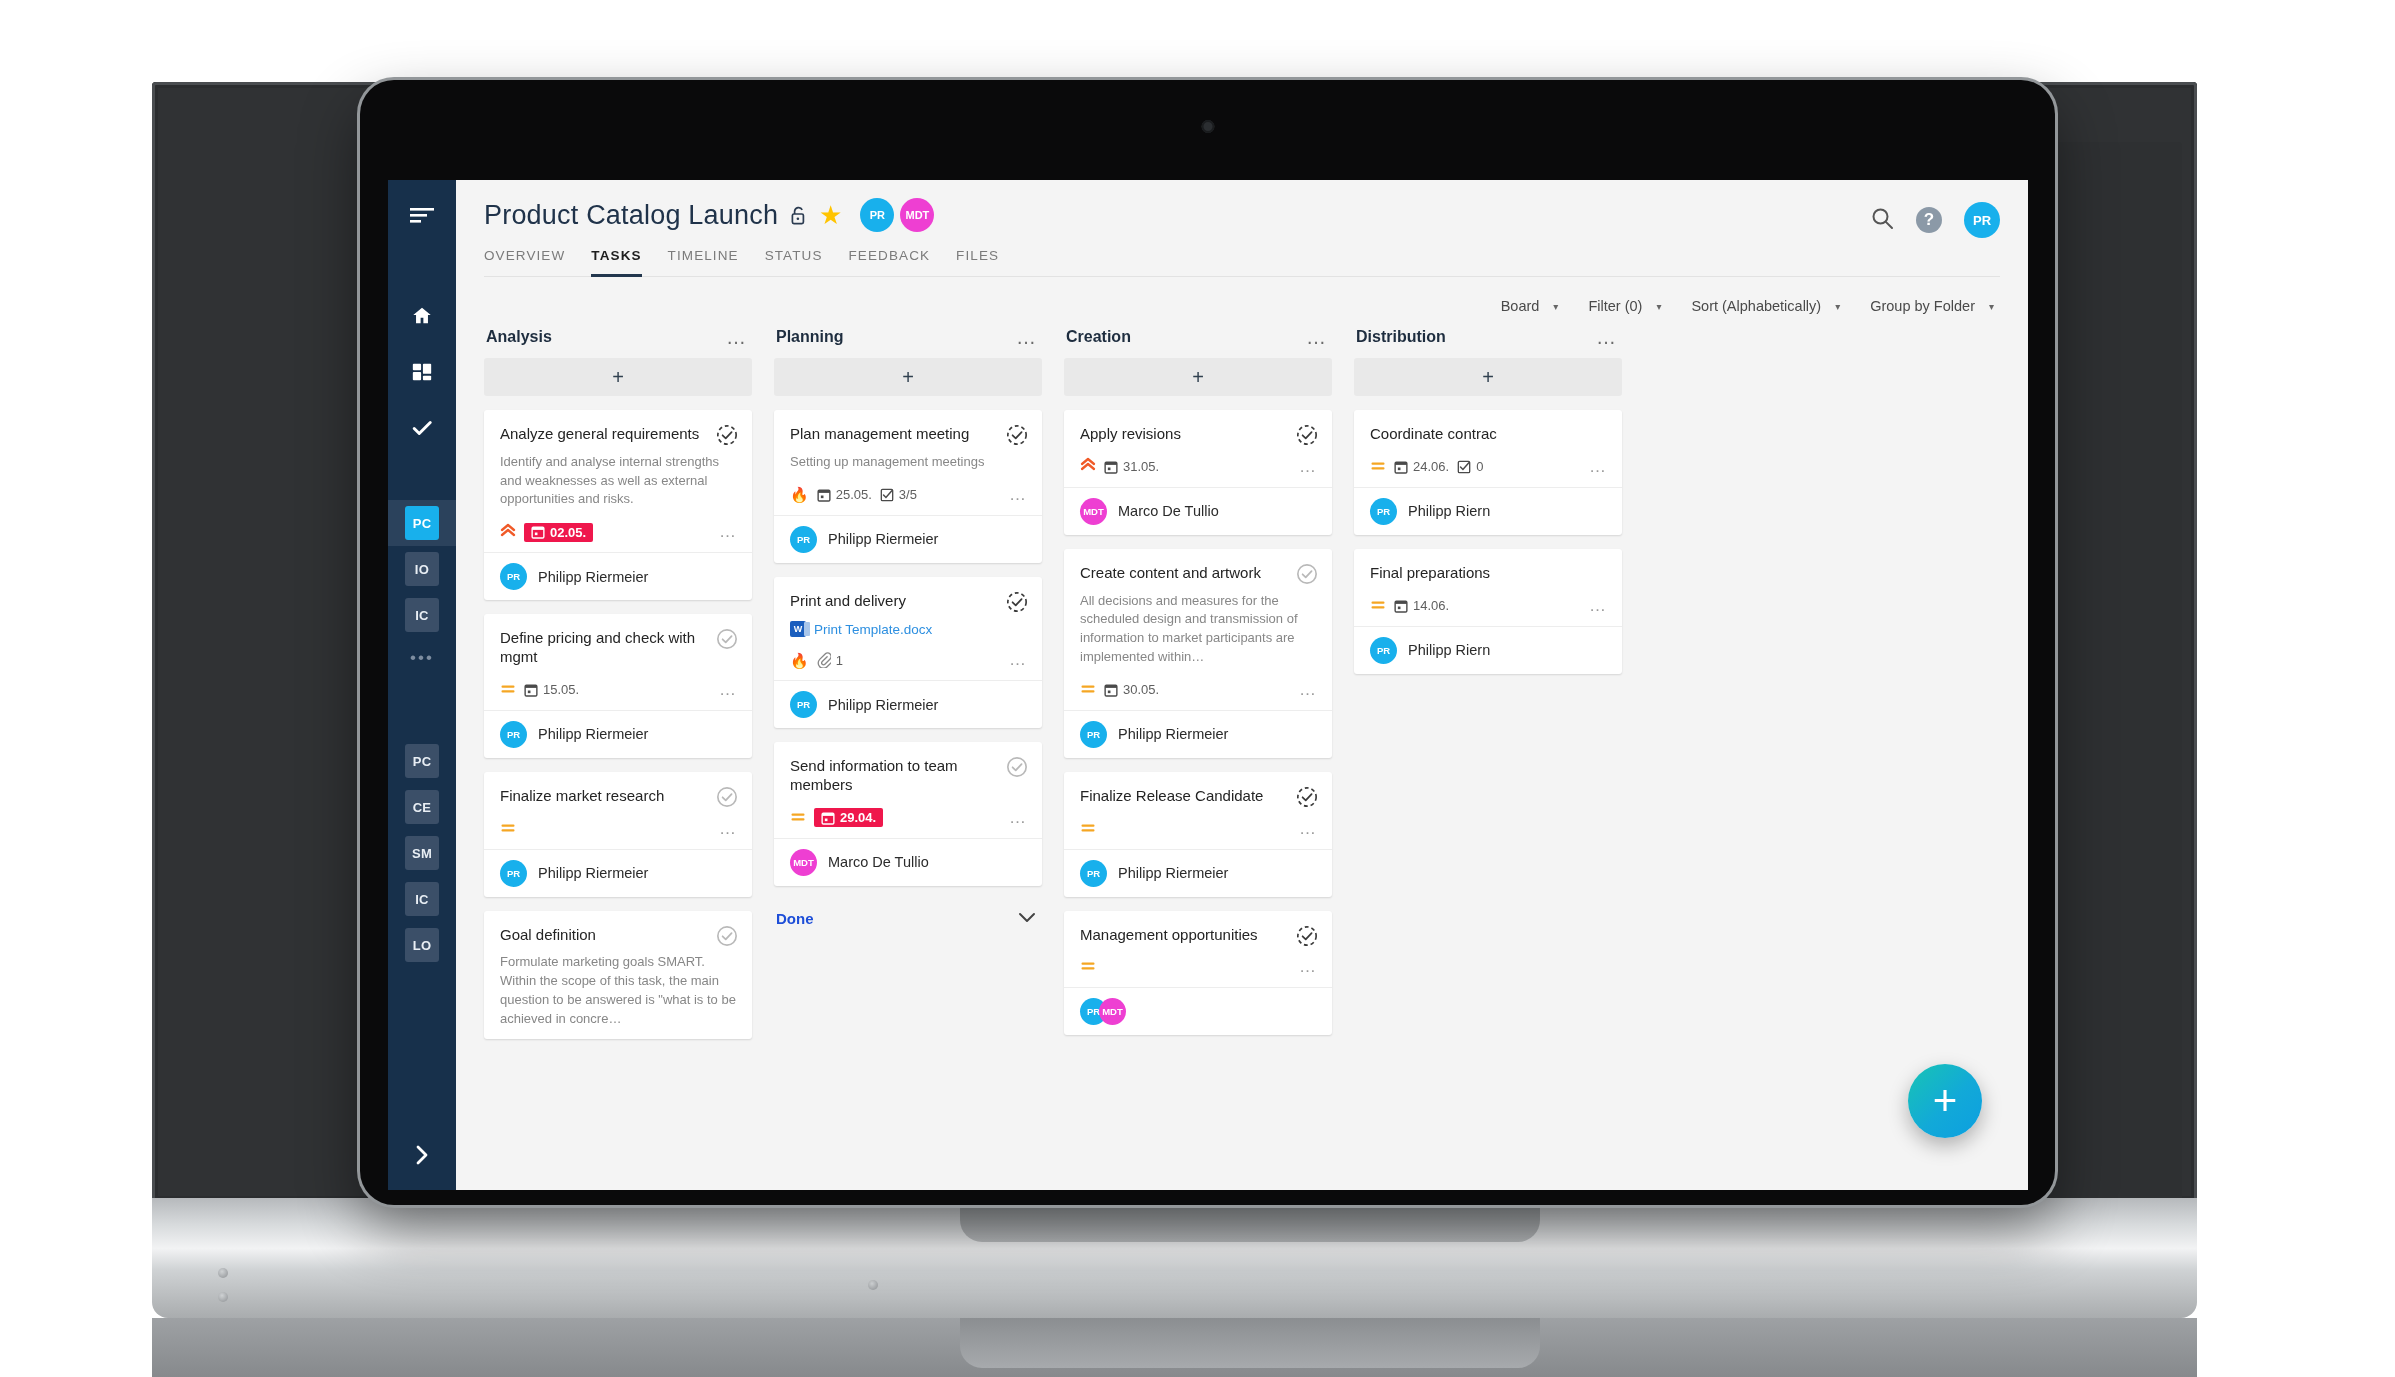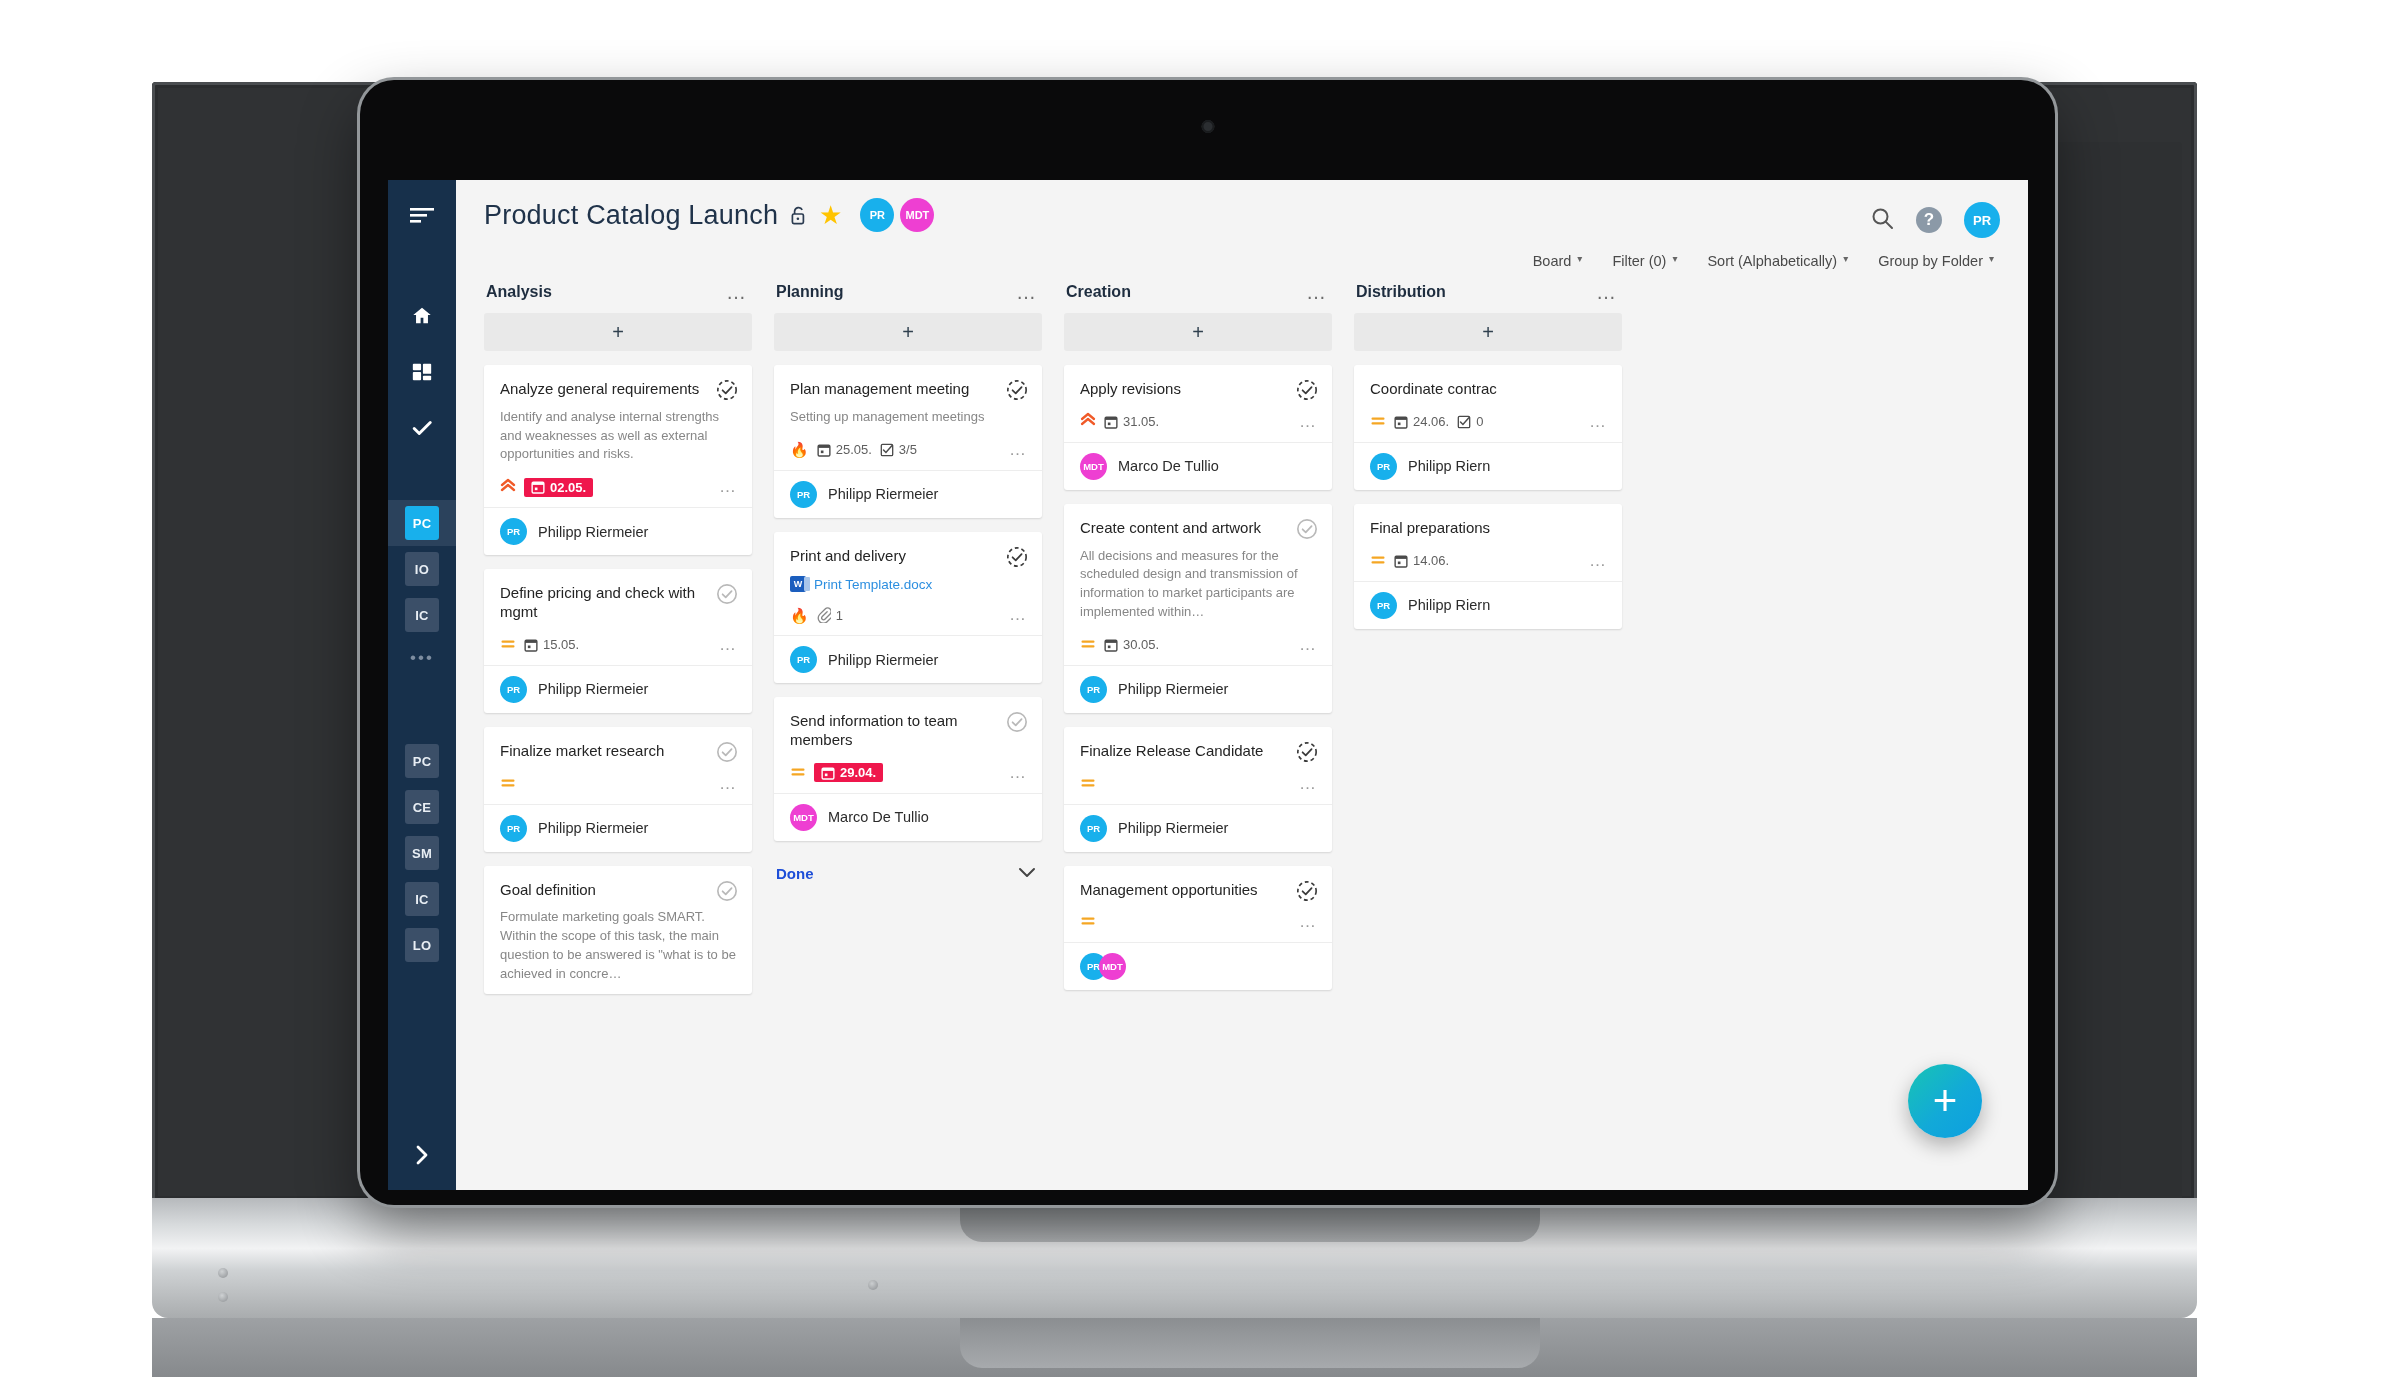"OVERVIEW" div.tabs { html: none -> <div> <div>OVERVIEW</div> <div>TASKS</div> <div>TIMELINE</div> <div>STATUS</div> <div>FEEDBACK</div> <div>FILES</div> </div> }
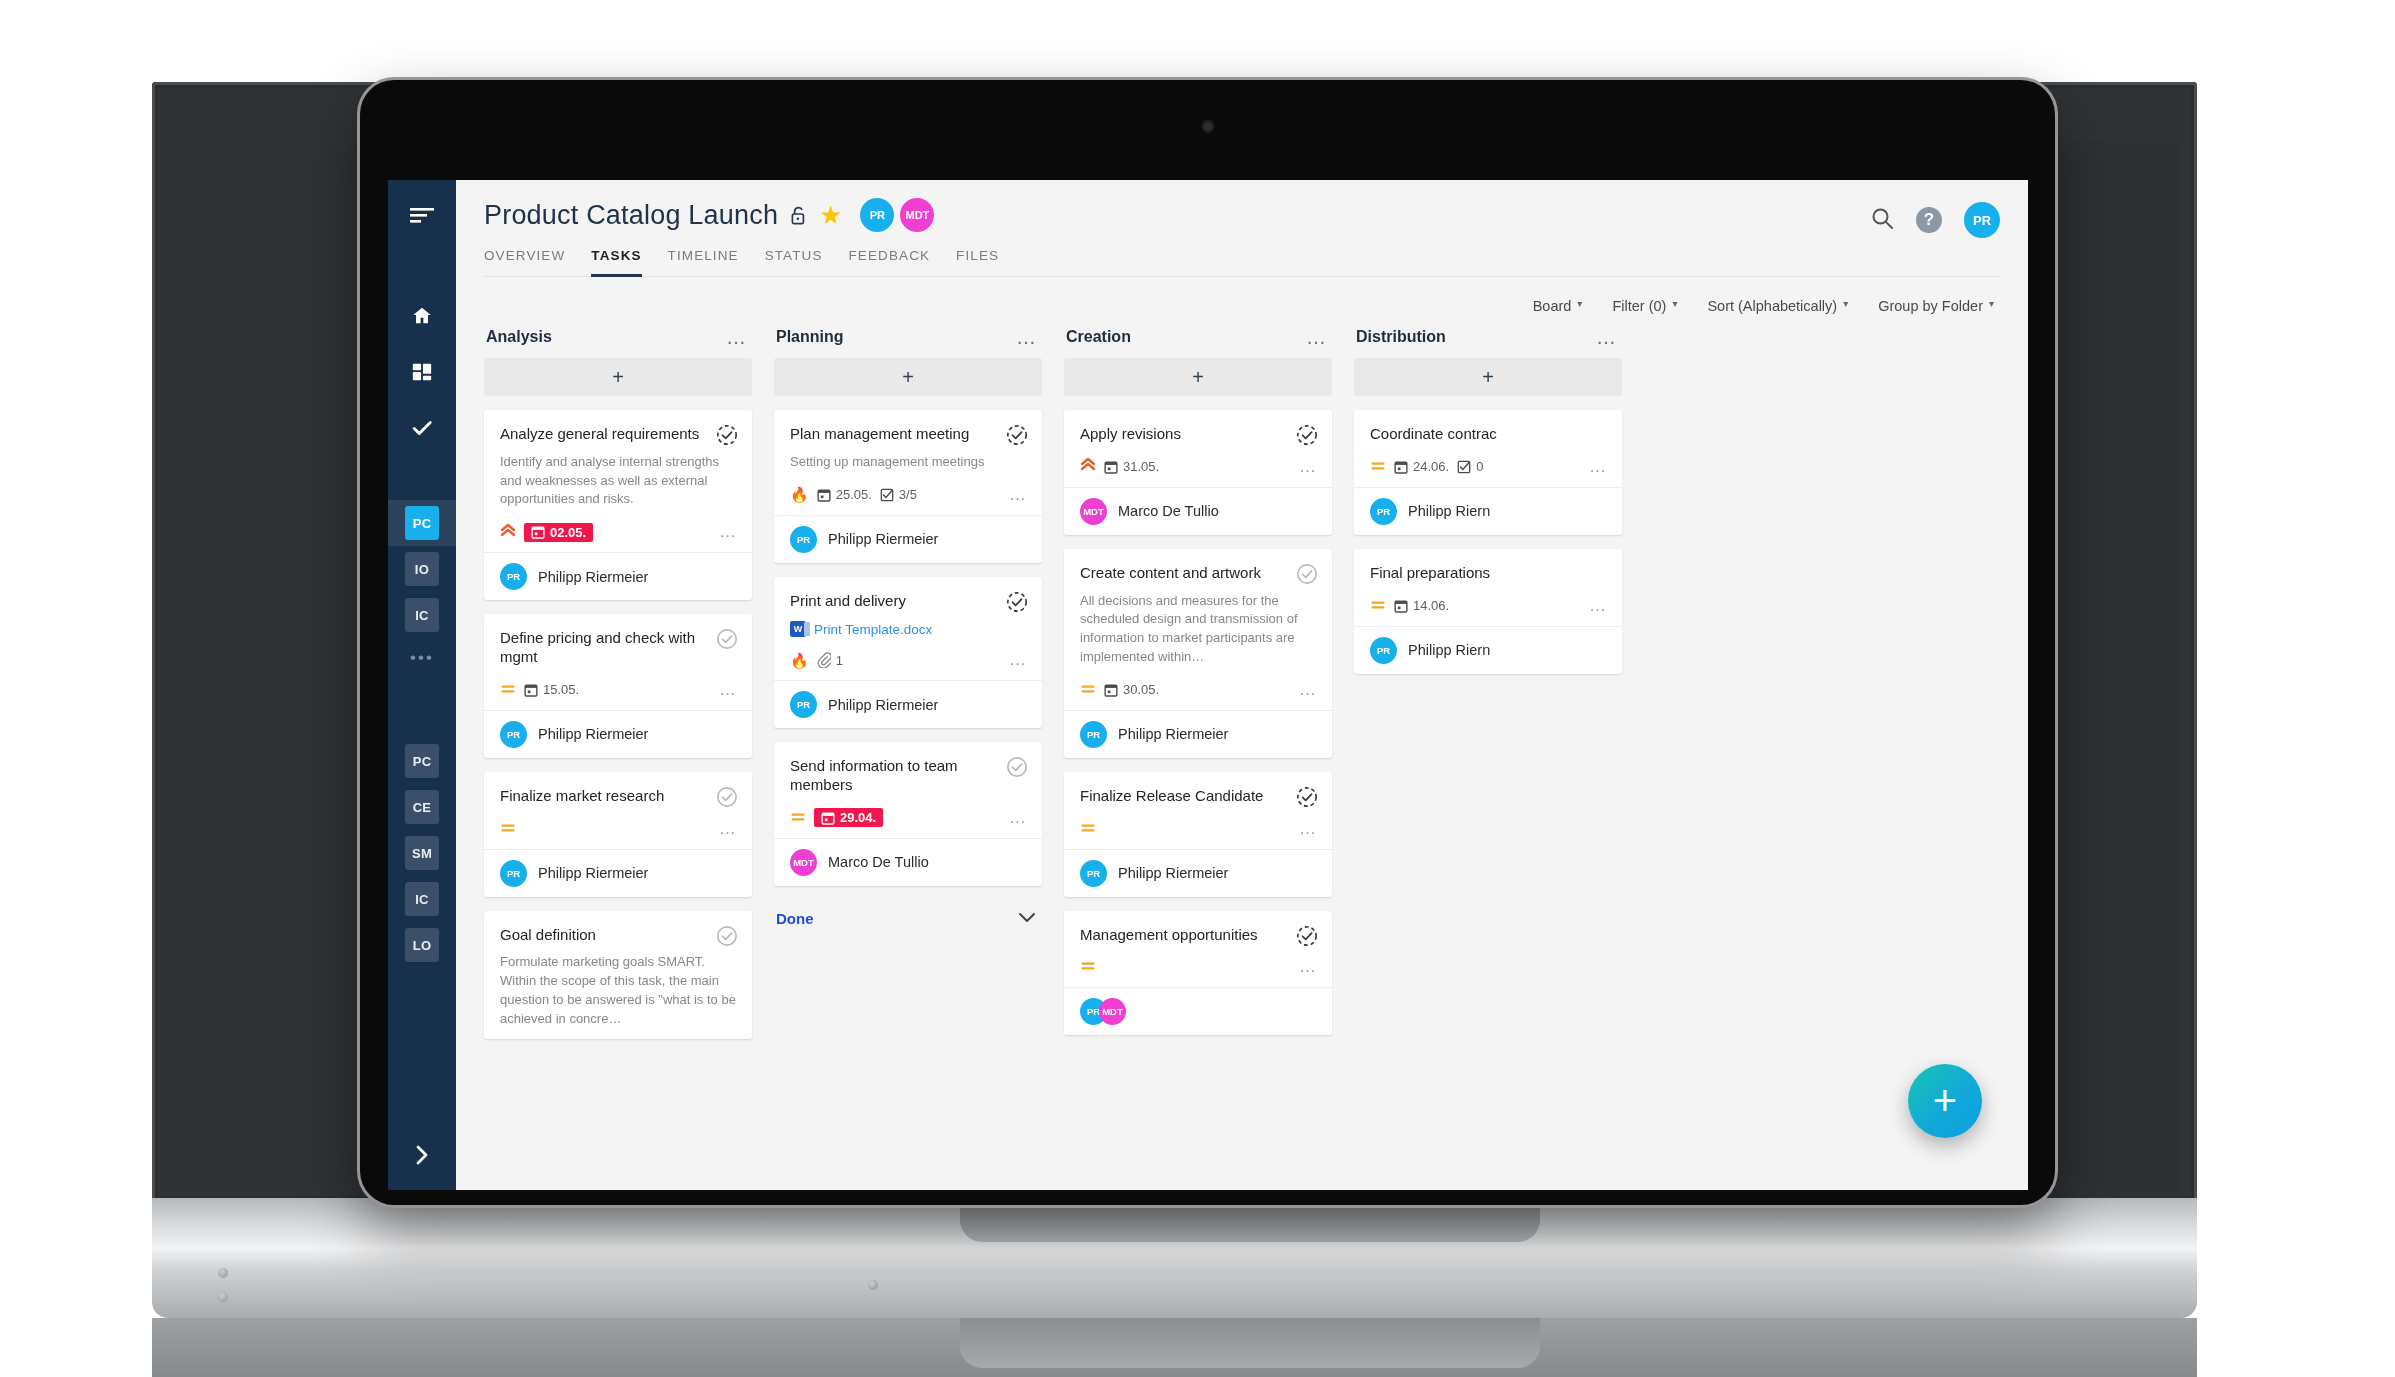"Board" .tb-item { align-items: flex-start -> center; gap: 6px -> 14px }
